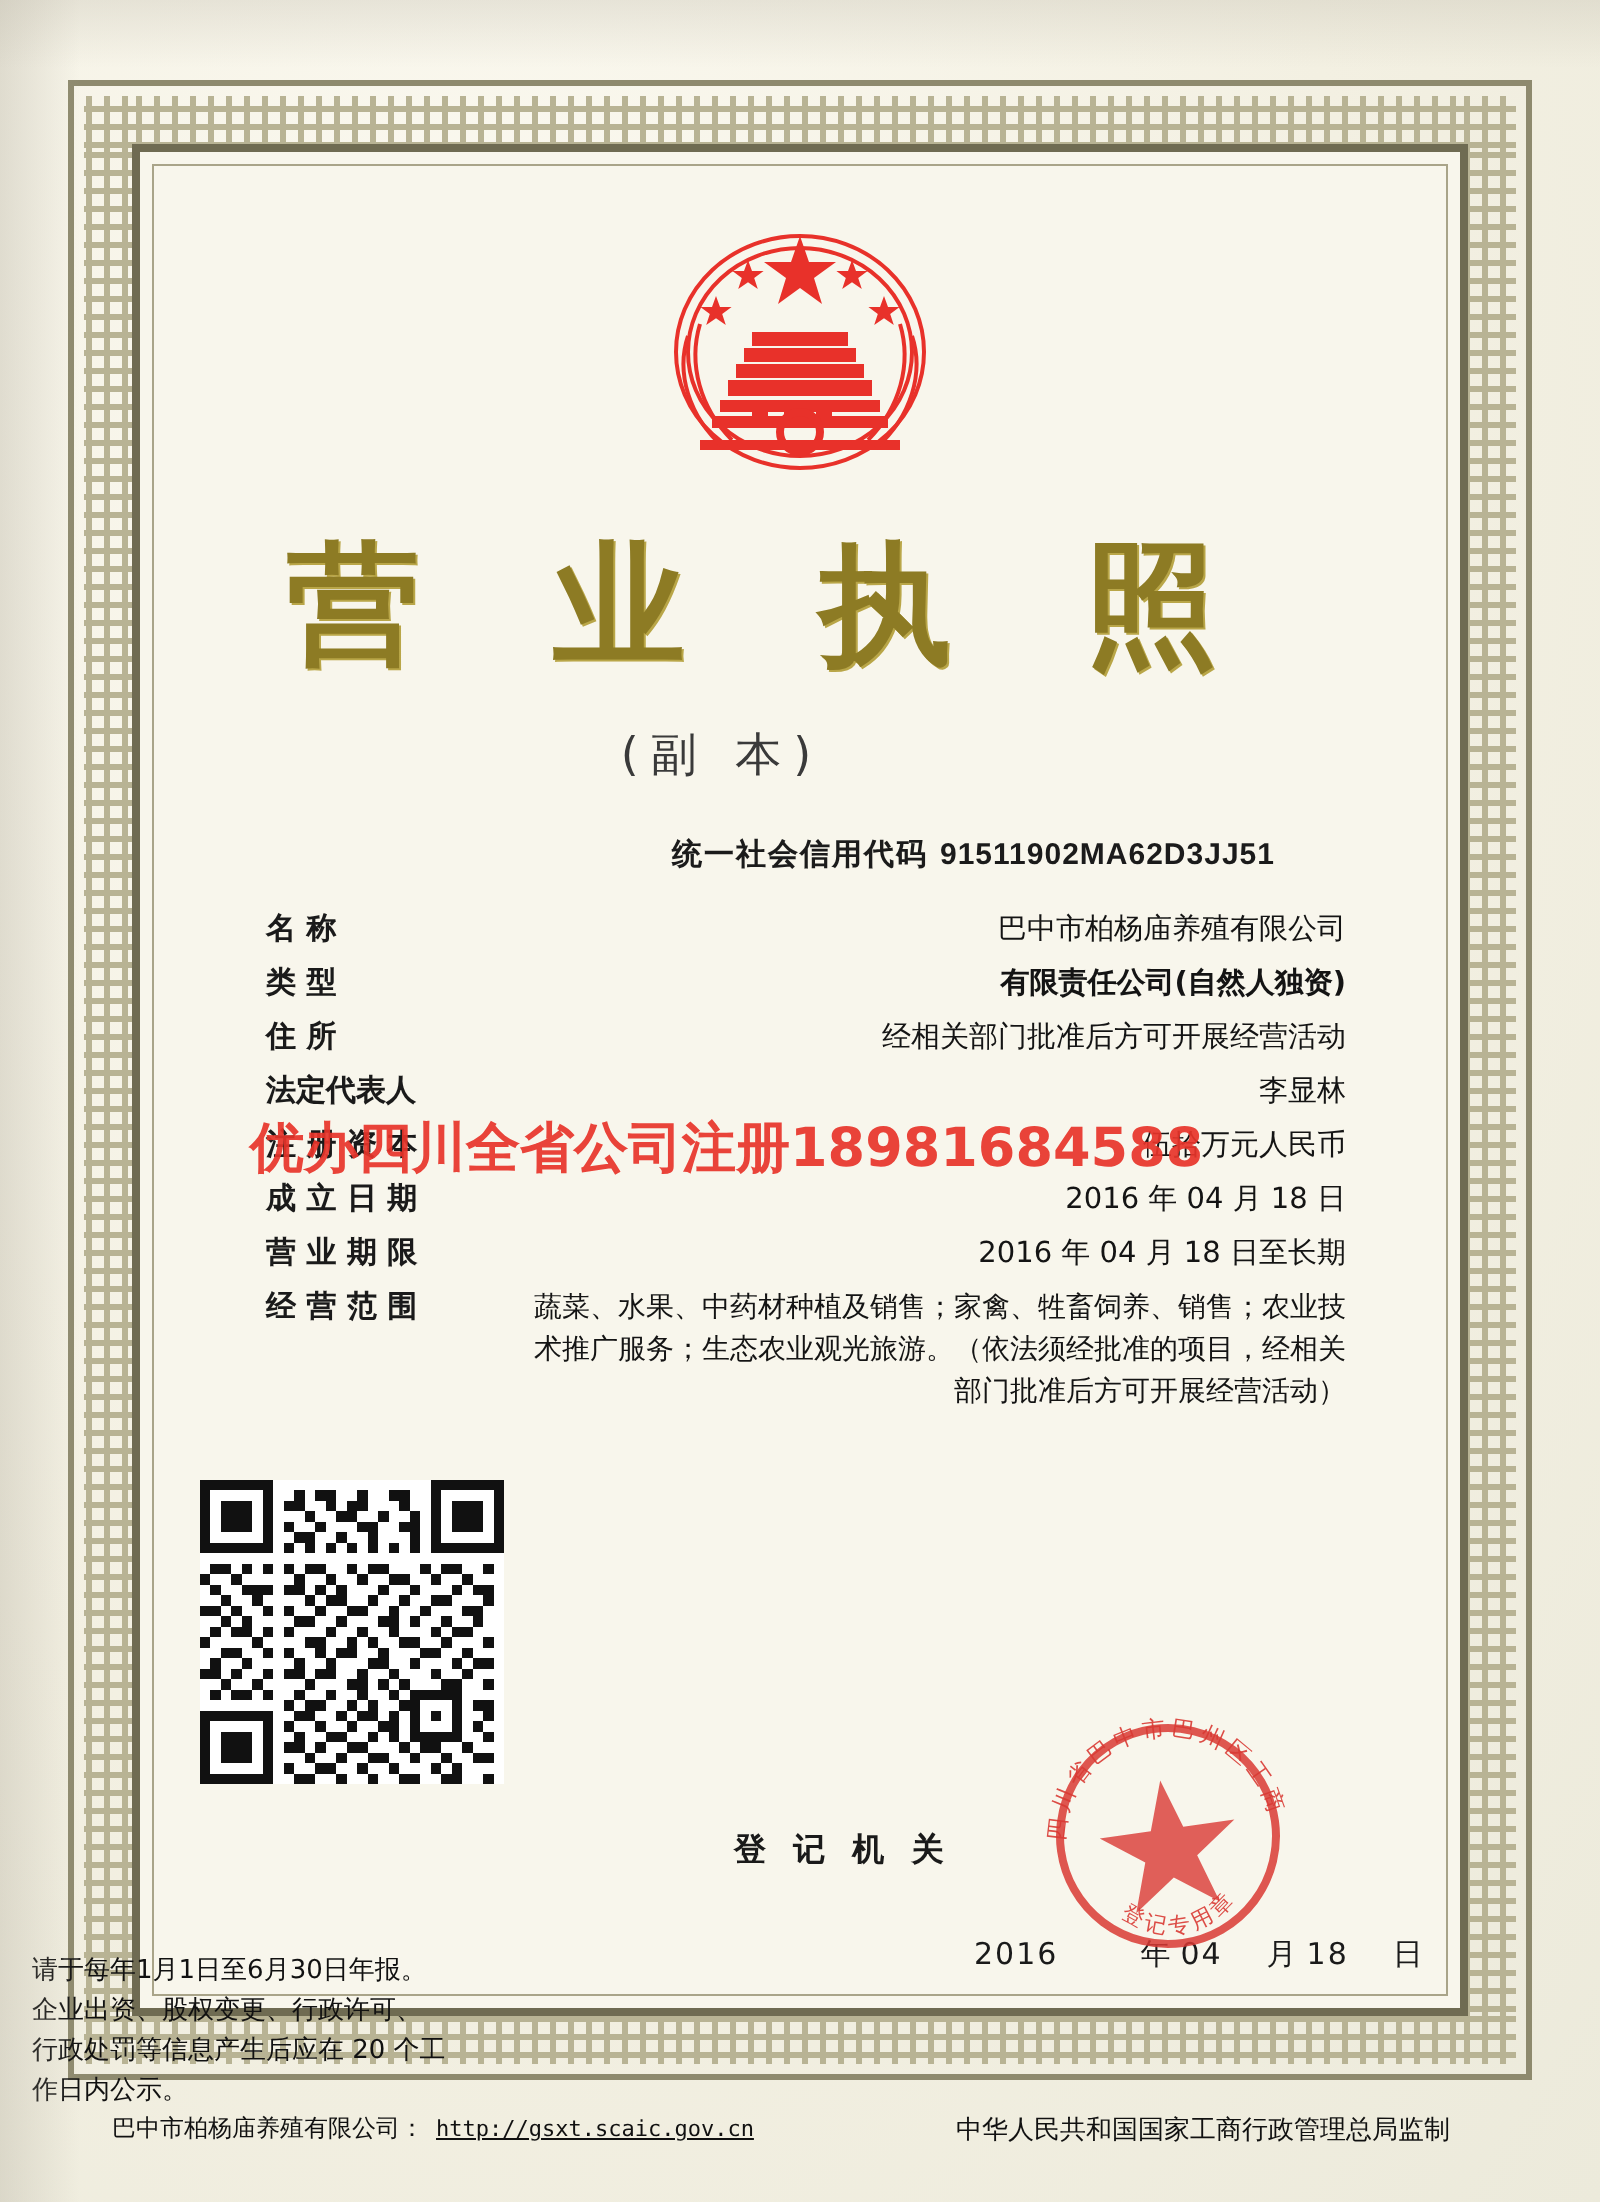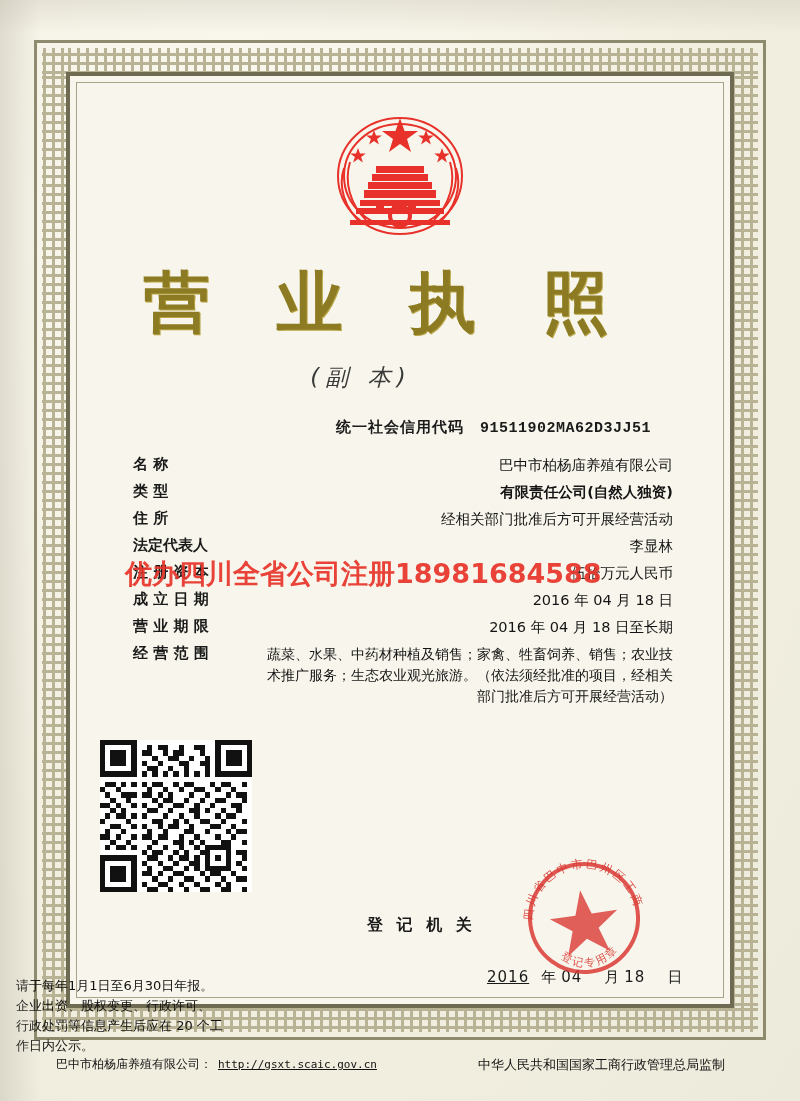"(副 本)" .sub-title { font-style: italic -> none }
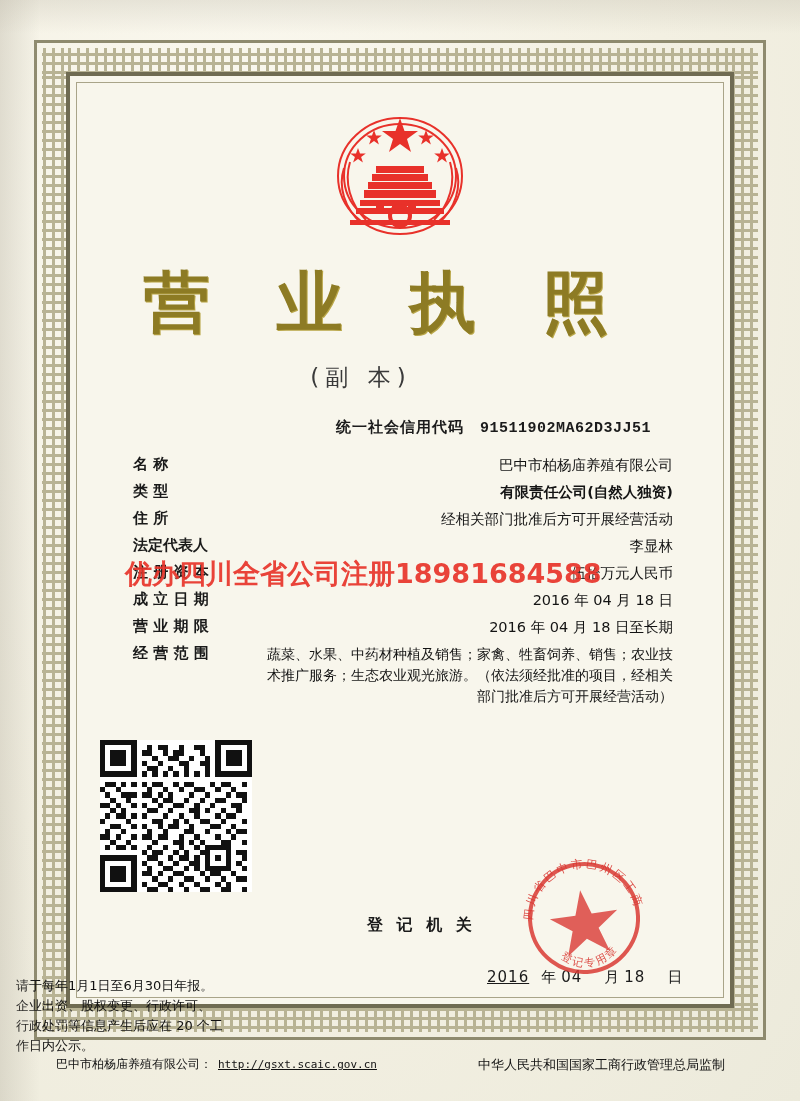"91511902MA62D3JJ51" .credit-line .code { font-family: Liberation Mono, monospace -> Liberation Sans, sans-serif; margin-left: 16px -> 6px }
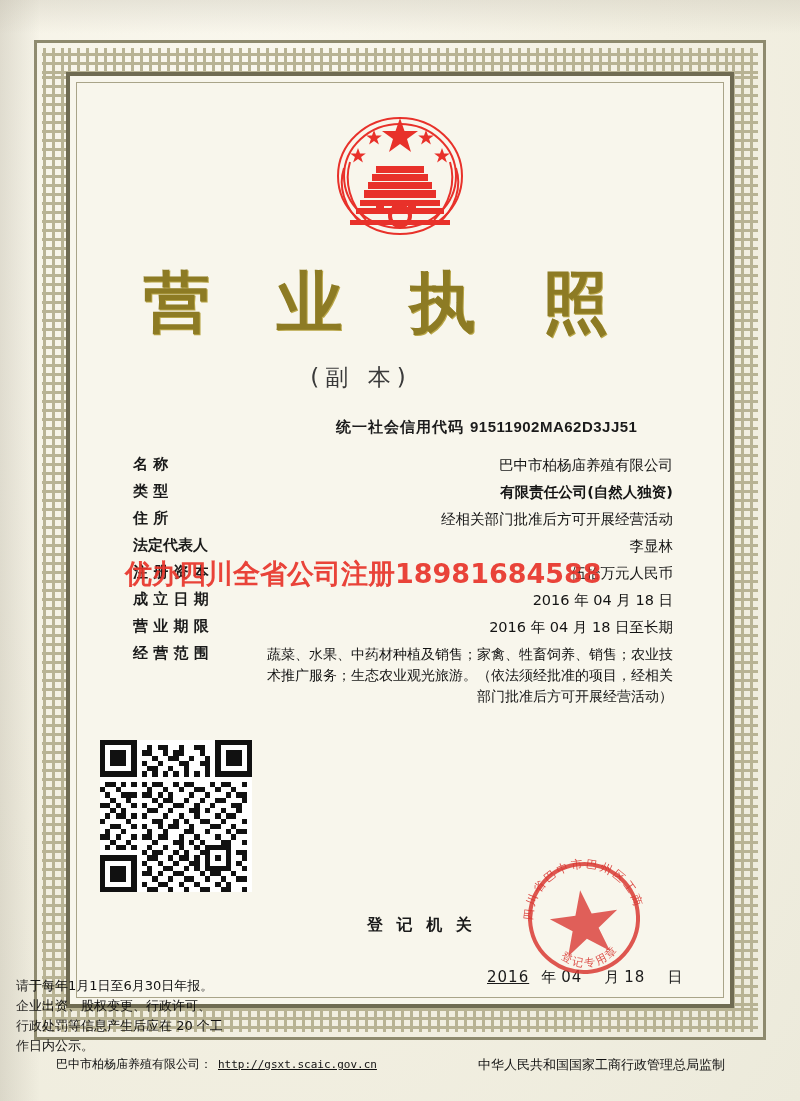"2016" .date-line .y { margin-right: 12px -> 41px; text-decoration: underline -> none }
